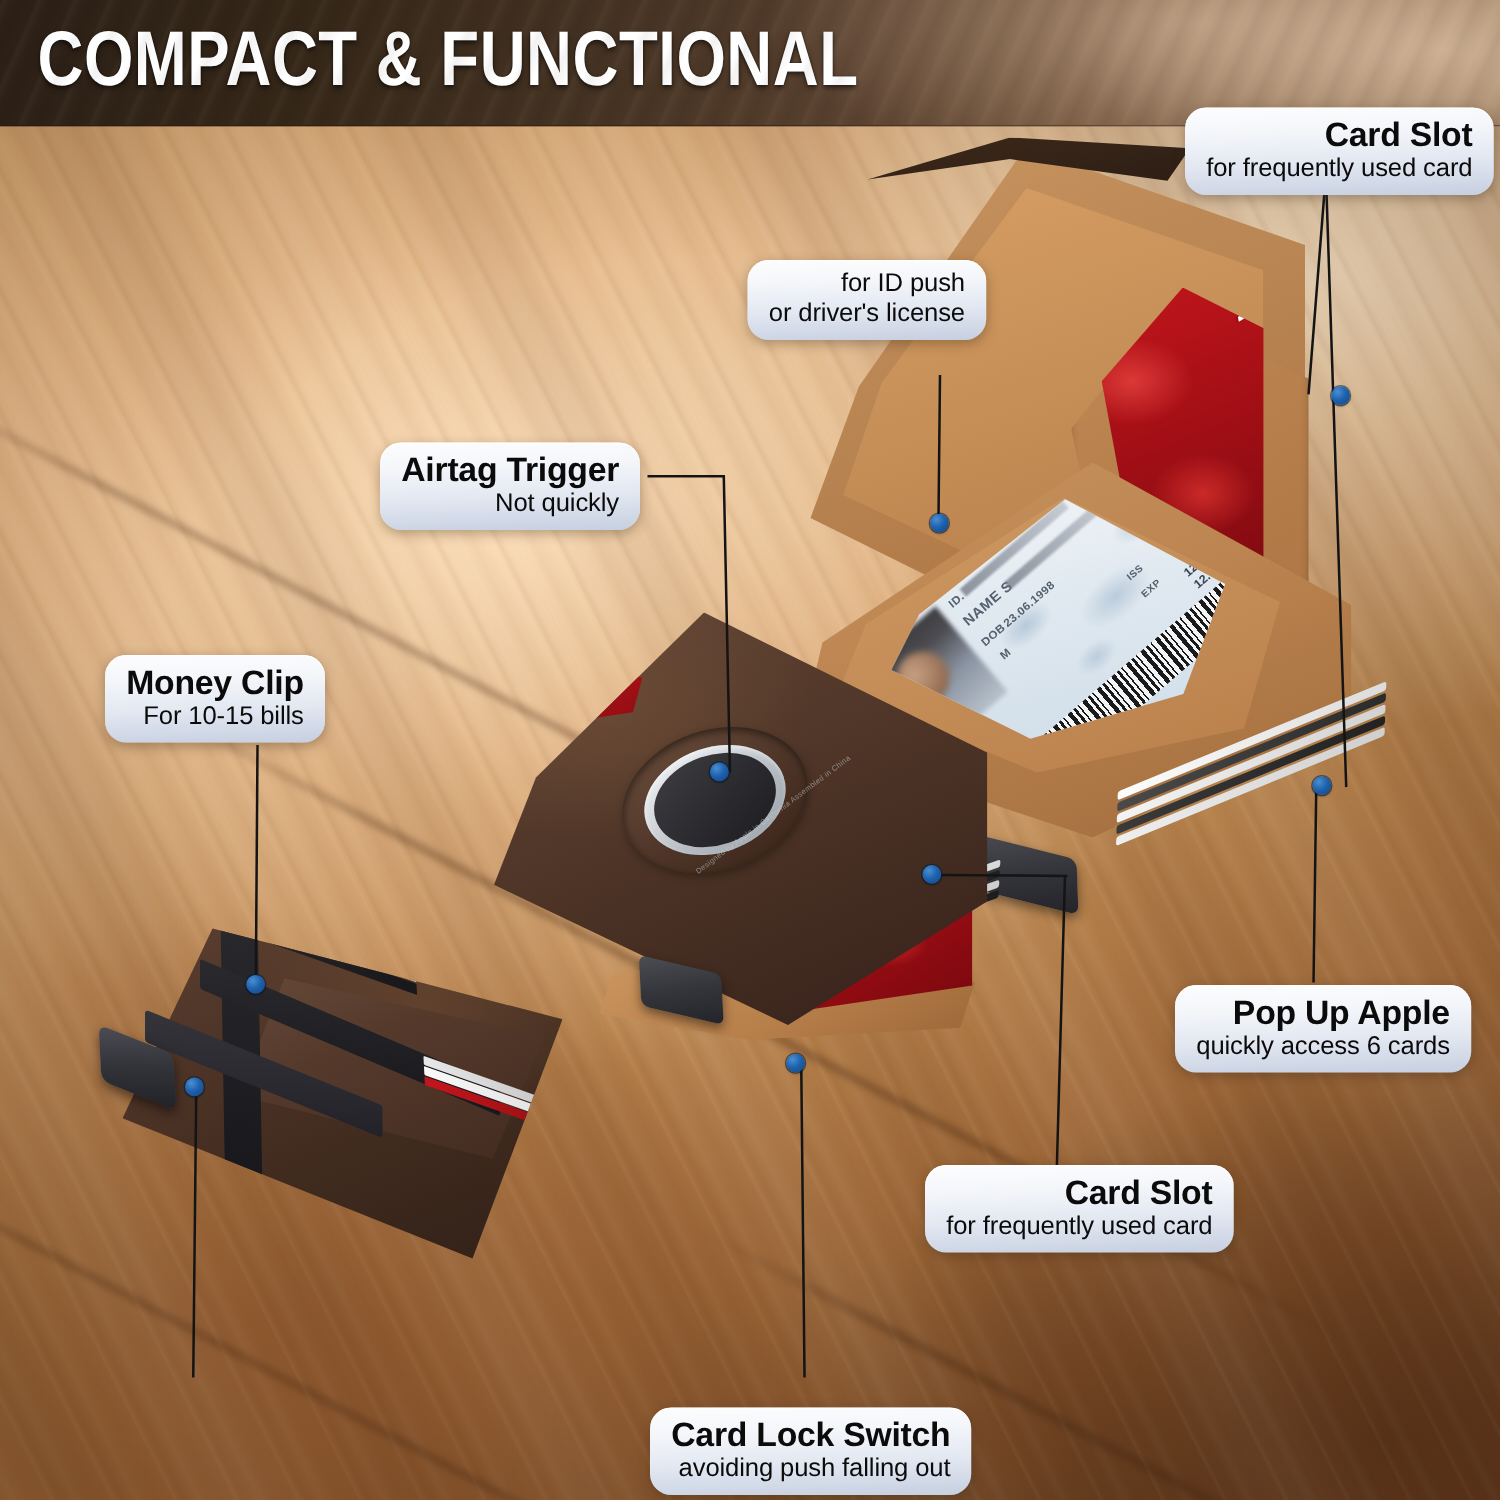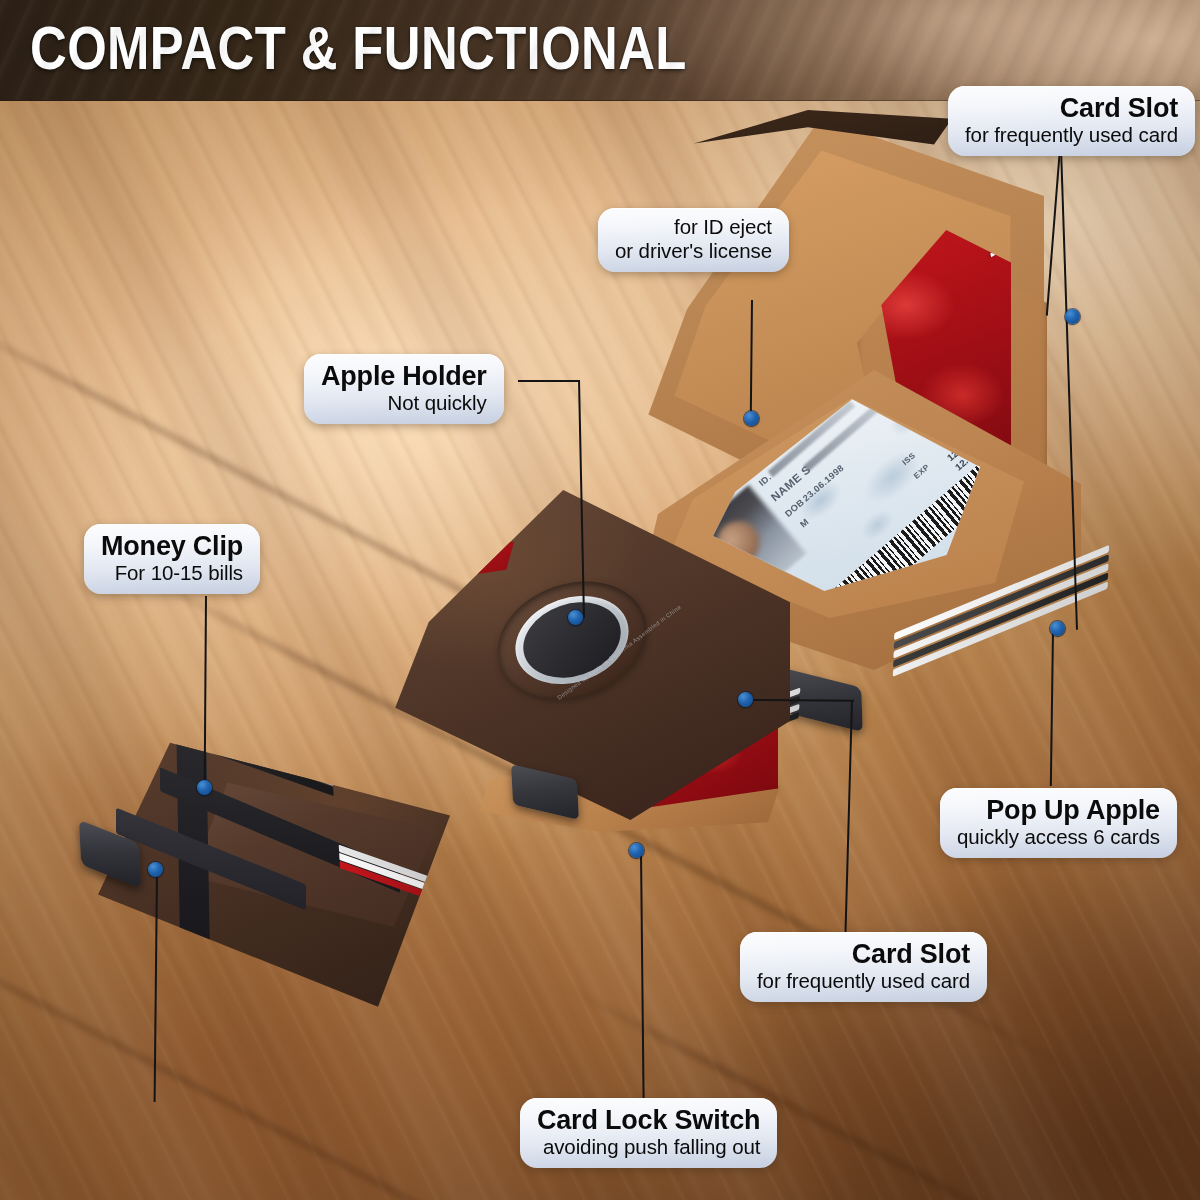"for ID eject" span.c-sub { text: eject -> push }
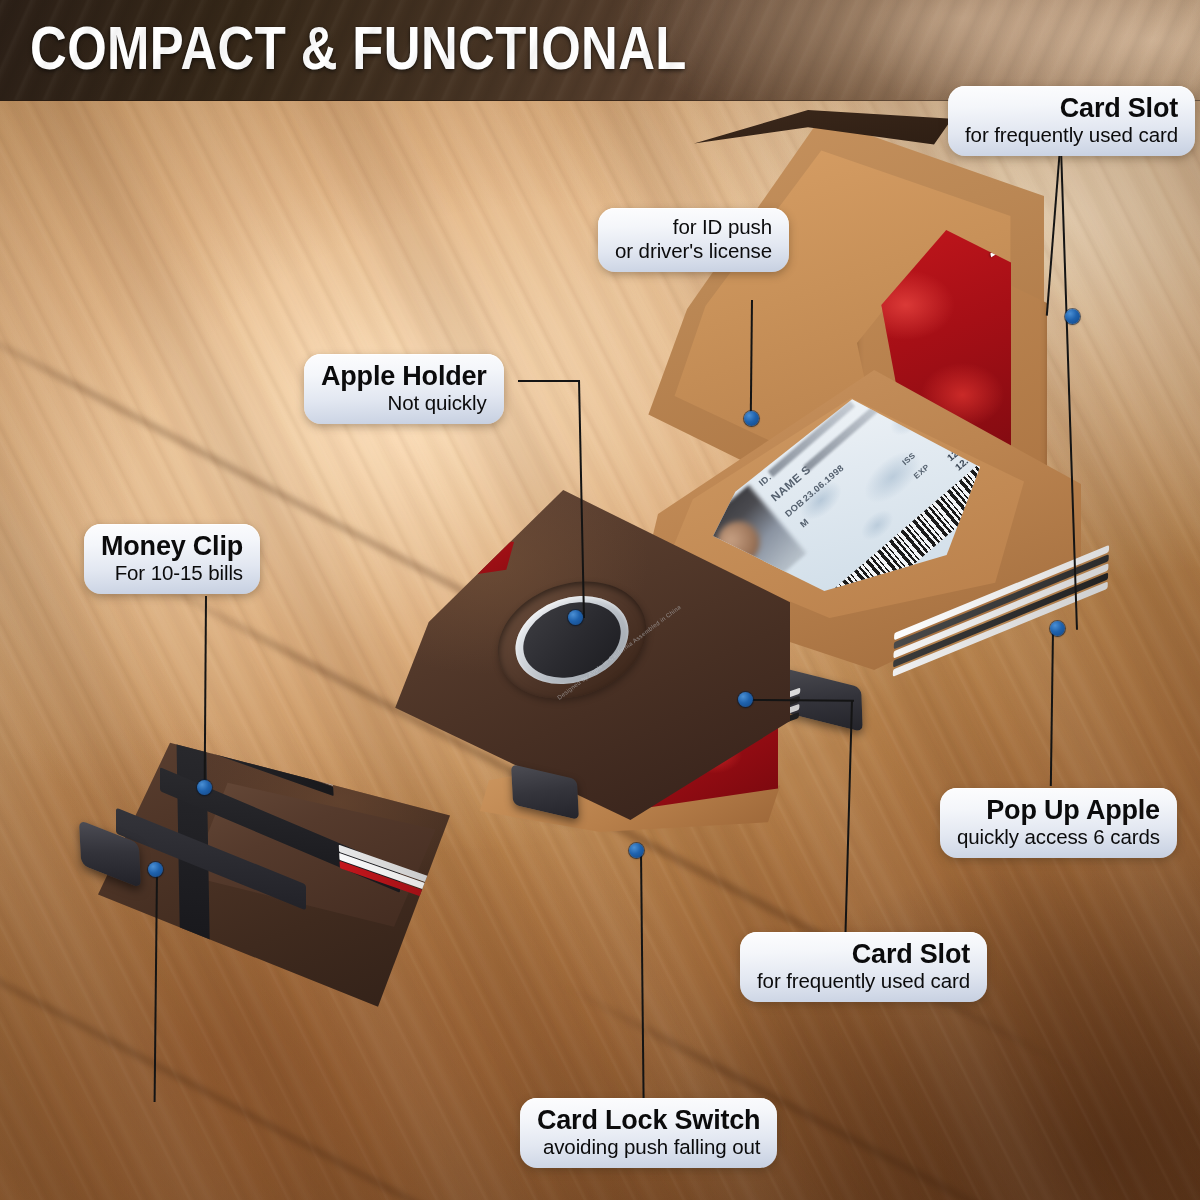"Apple Holder" span.c-title { text: Apple Holder -> Airtag Trigger }
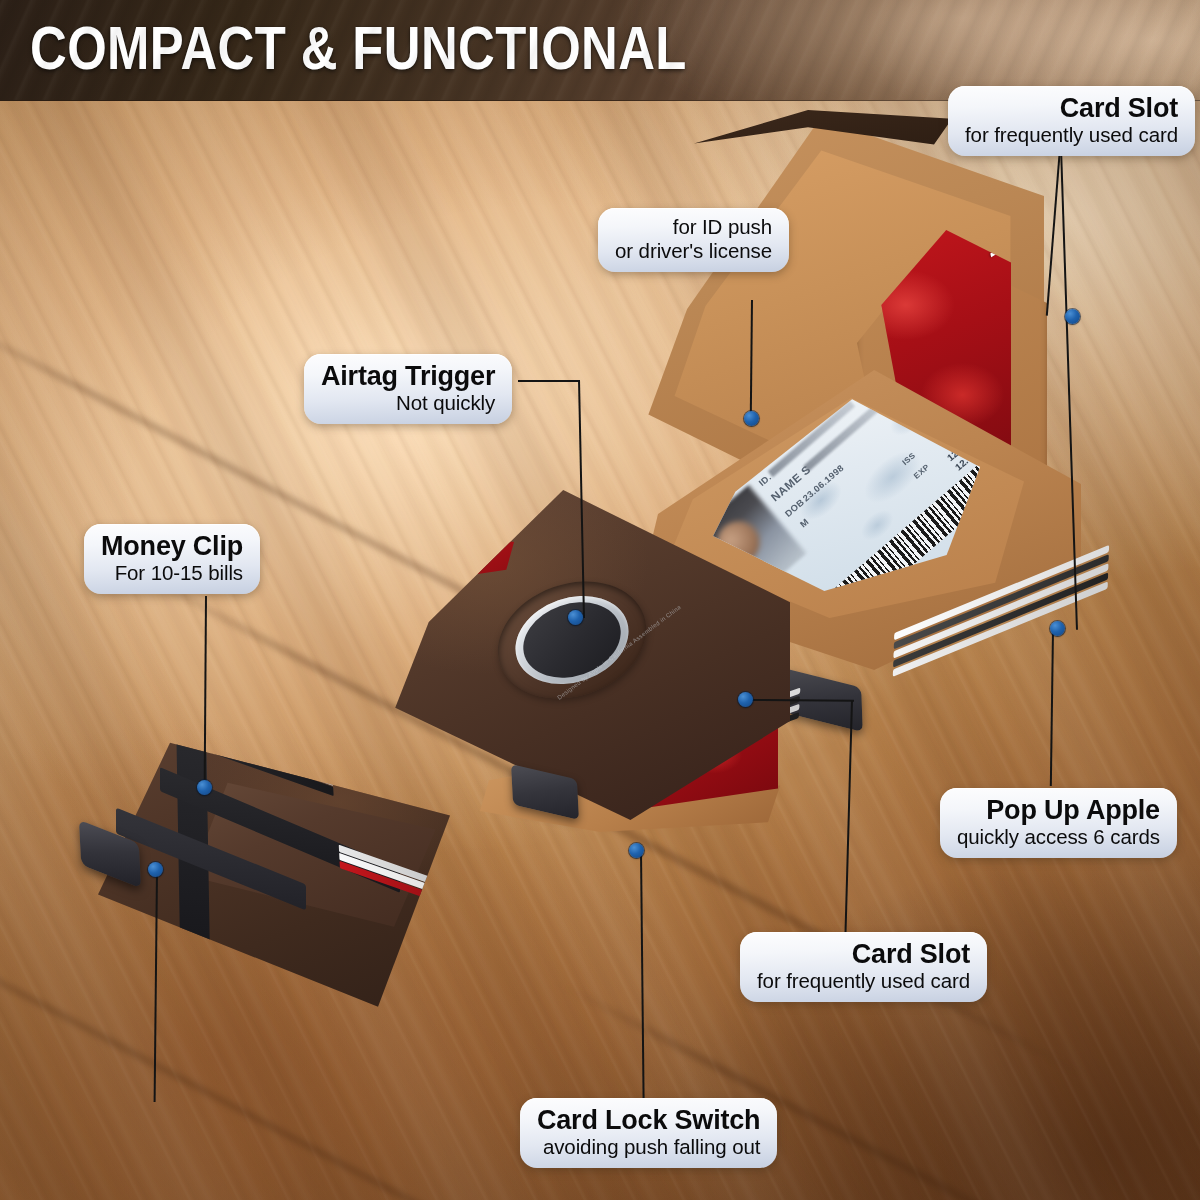"Card Lock Switch" div.callout { top: 1098px -> 1126px }
